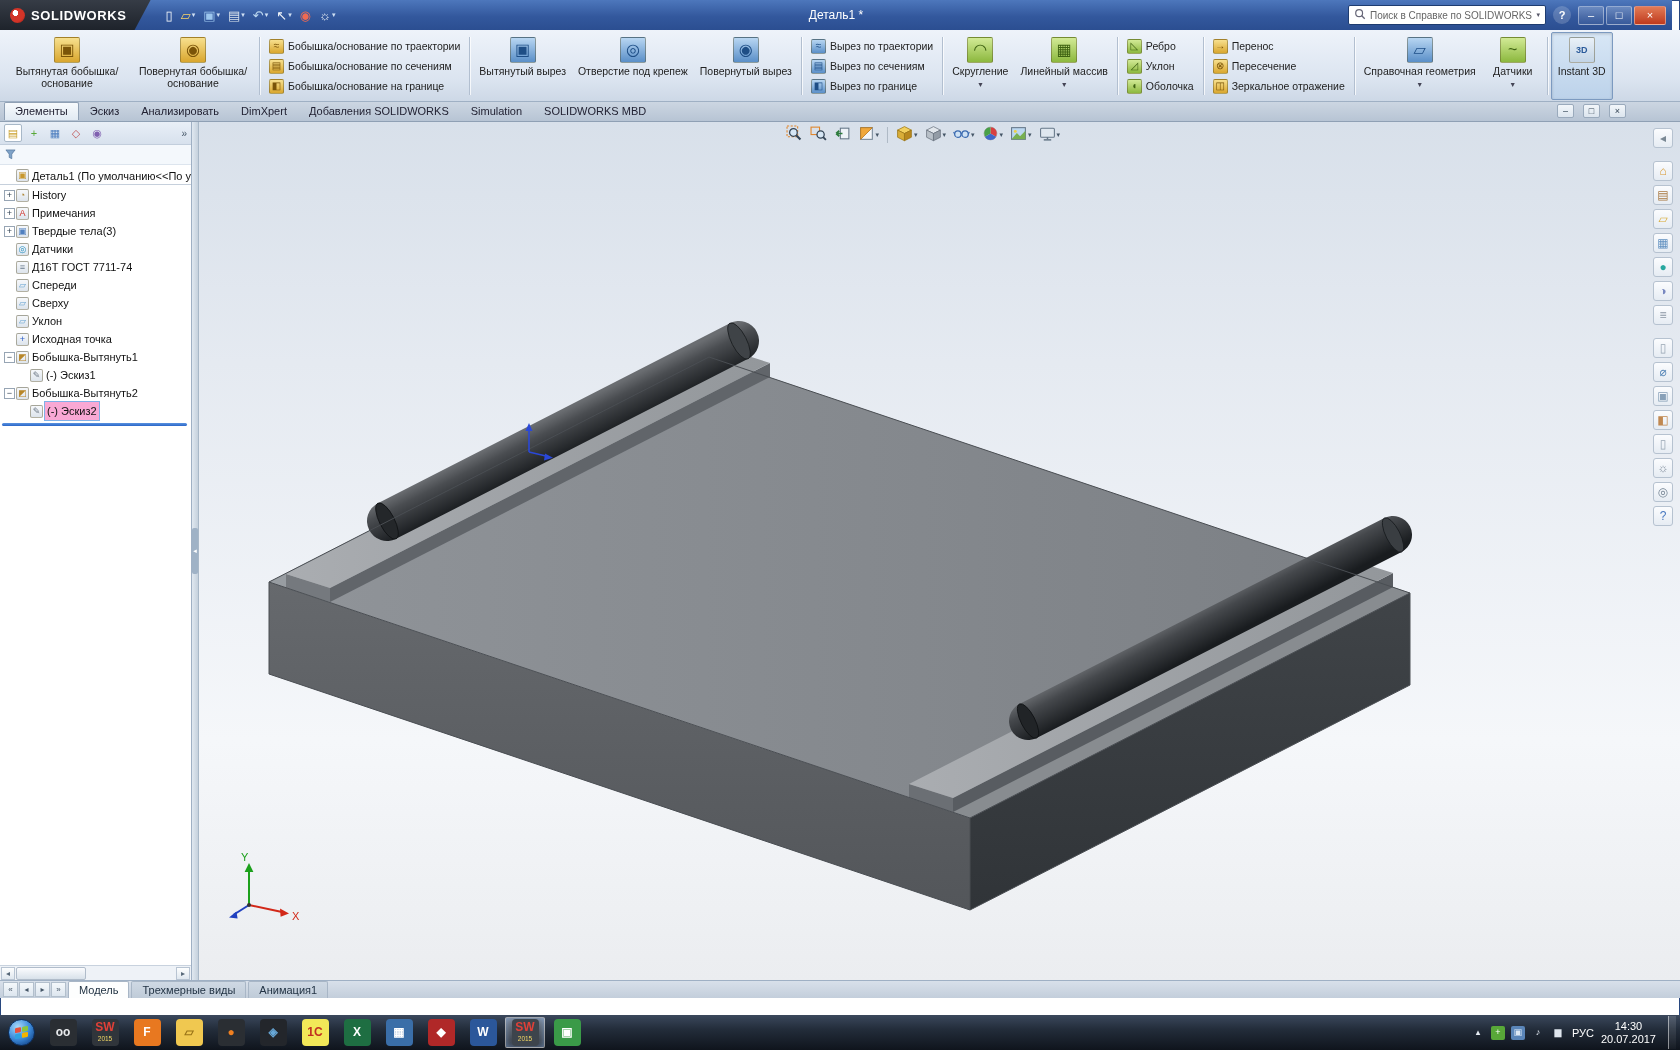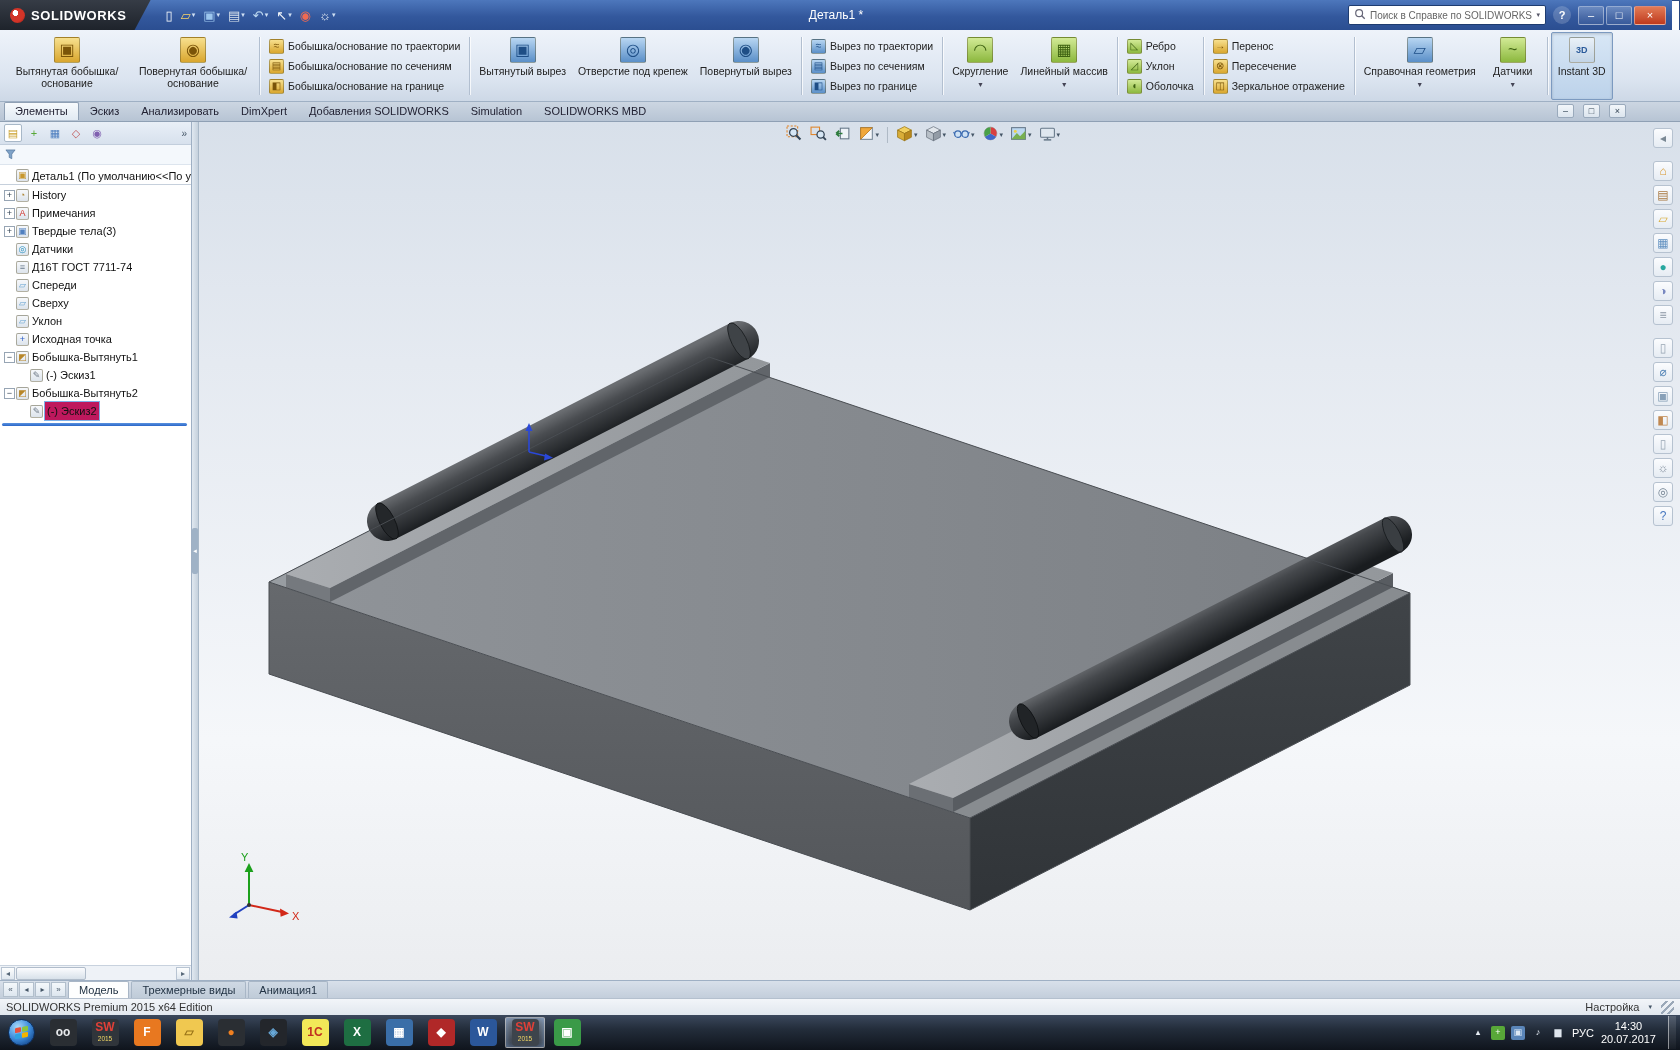"(-) Эскиз2" .trow.selected .tlabel { background: #be185d -> #f9a8d4 }
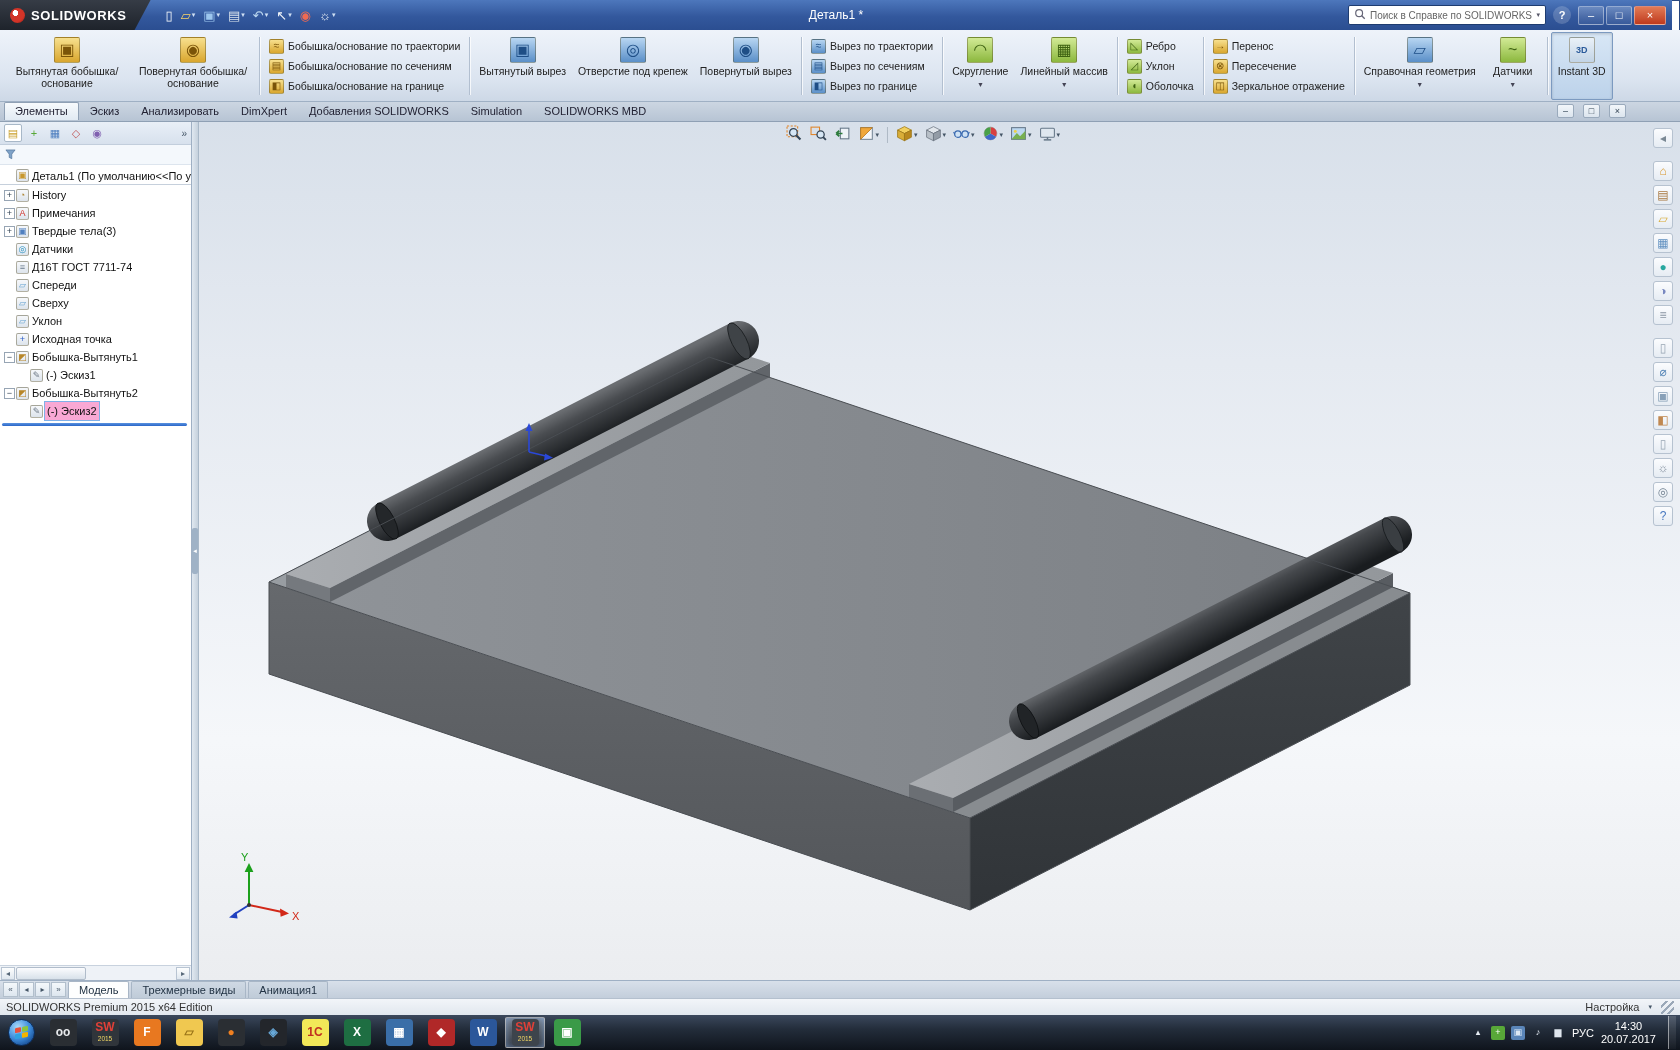"SOLIDWORKS Premium 2015 x64 Edition" div.statusbar { html: <div> <span>SOLIDWORKS Premium 2015 x64 Edition</span> <div> <span>Настройка</span> <span>▾</span> <span></span> </div> </div> -> none }
